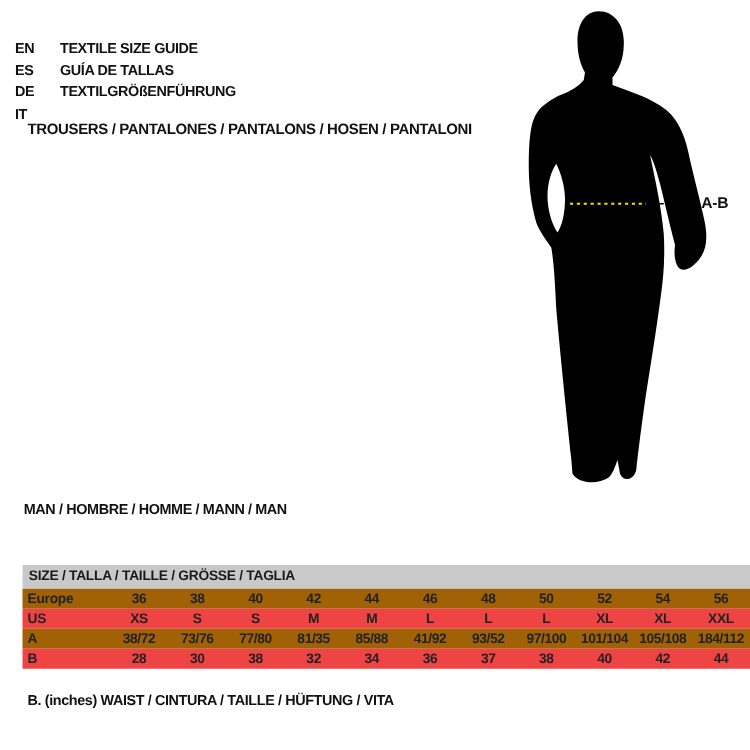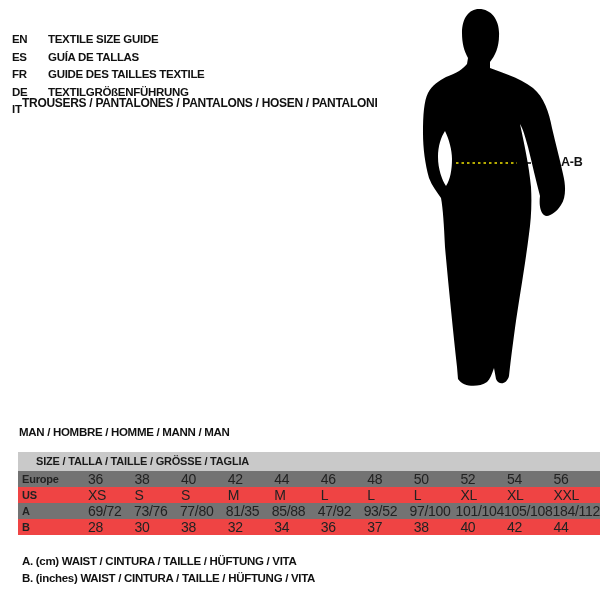"FR" div.lang-row { html: <div> <span>FR</span> <span>GUIDE DES TAILLES TEXTILE</span> </div> -> none }
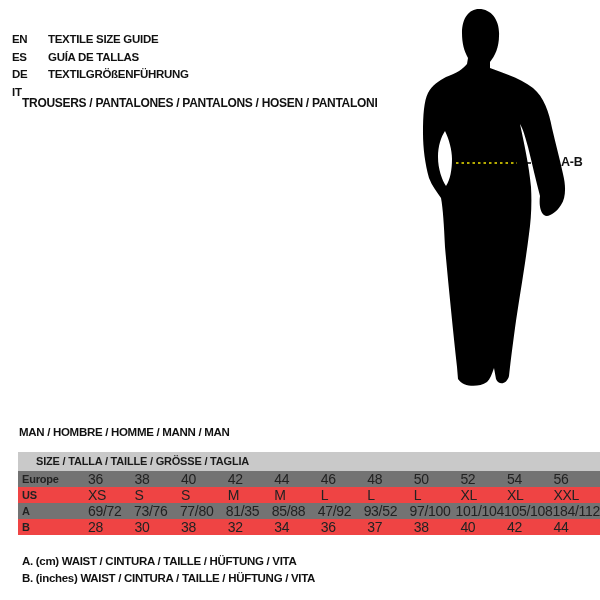"MAN / HOMBRE / HOMME" .section-title { margin-top: 24px -> none }
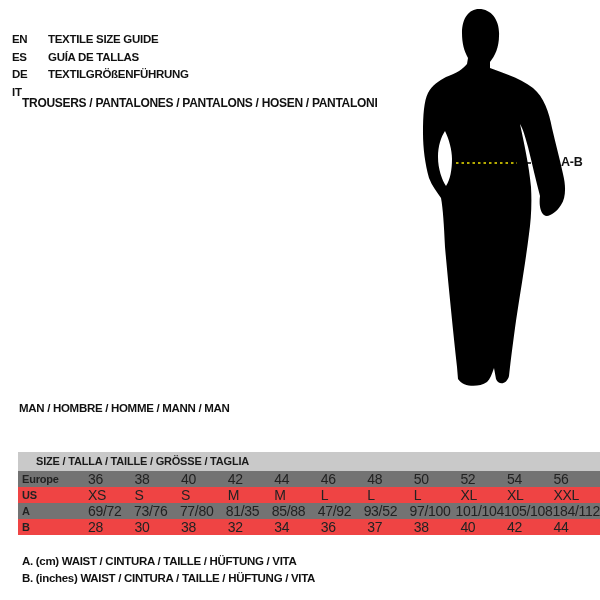"SIZE / TALLA / TAILLE" .table-header { padding-left: 18px -> 5px }
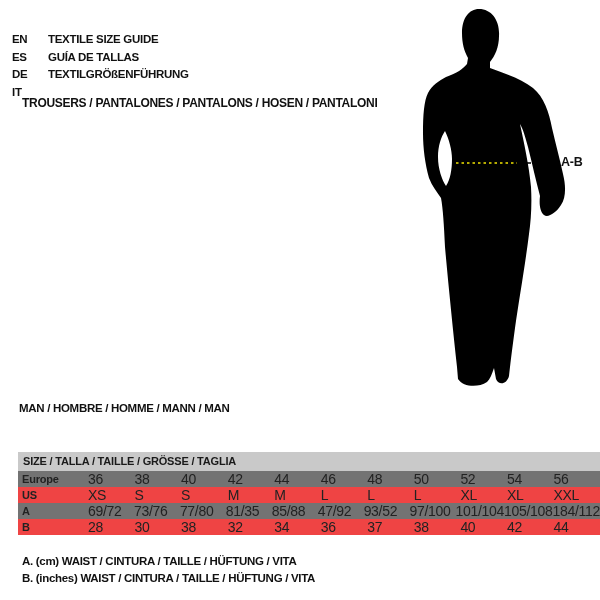"Europe" .trow { background: #737373 -> #a16207 }
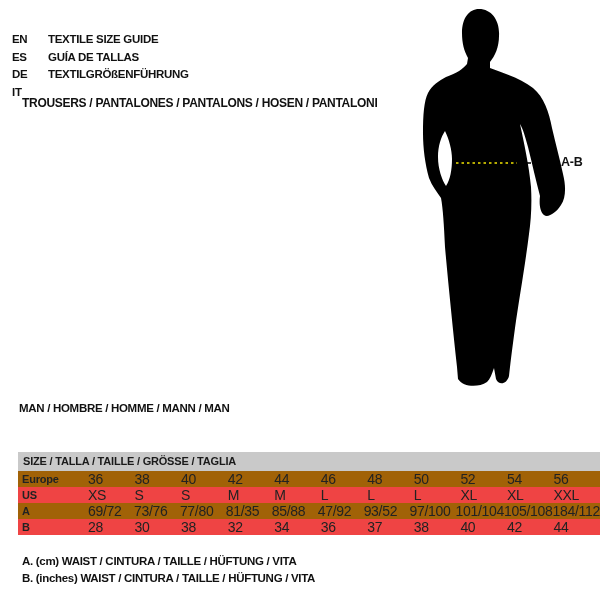"36" .tcell { font-size: 14px -> 11px; font-weight: 400 -> 700; text-align: left -> center }
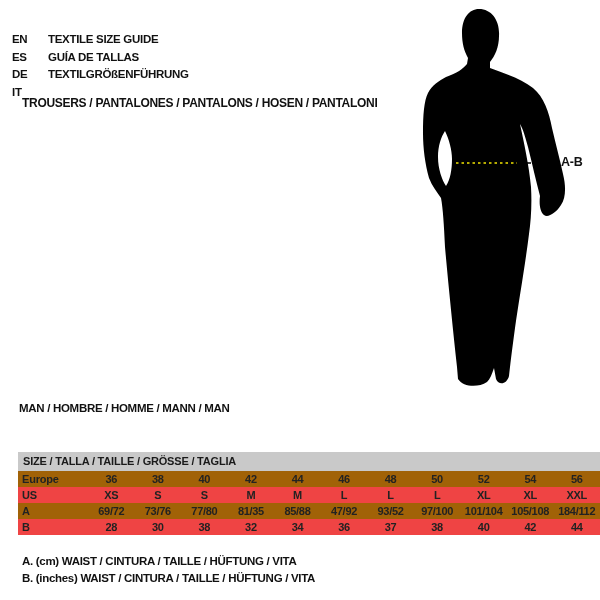"69/72" span.tcell { text: 69/72 -> 38/72 }
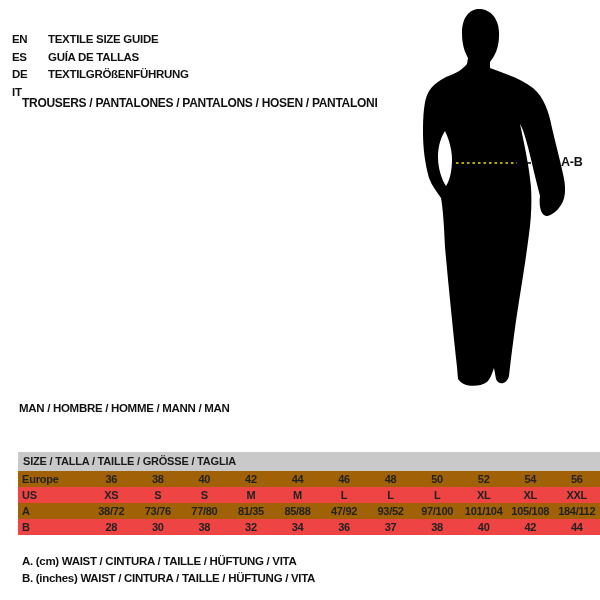"47/92" span.tcell { text: 47/92 -> 41/92 }
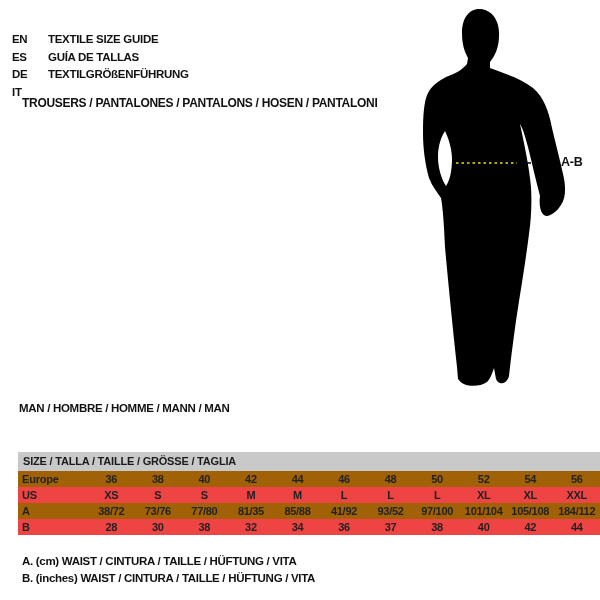"A. (cm) WAIST / CINTURA" div.footnote { html: <div>A. (cm) WAIST / CINTURA / TAILLE / HÜFTUNG / VITA</div> -> none }
